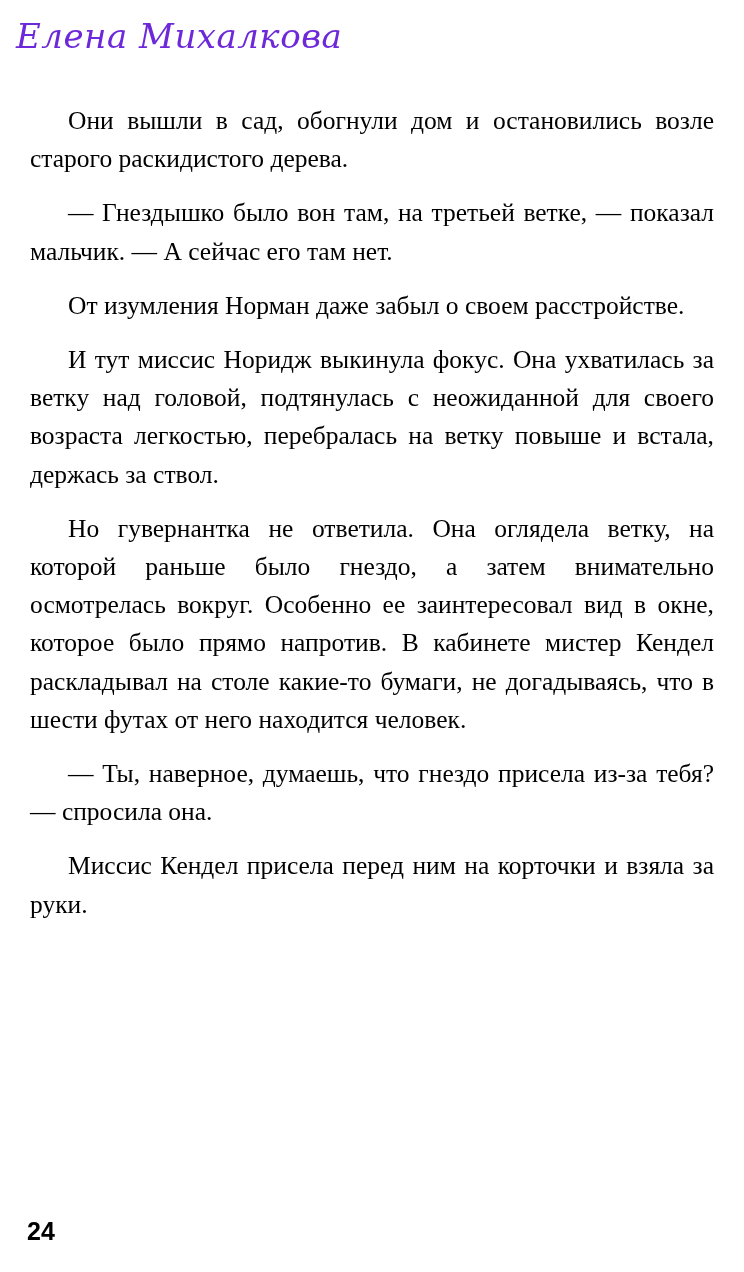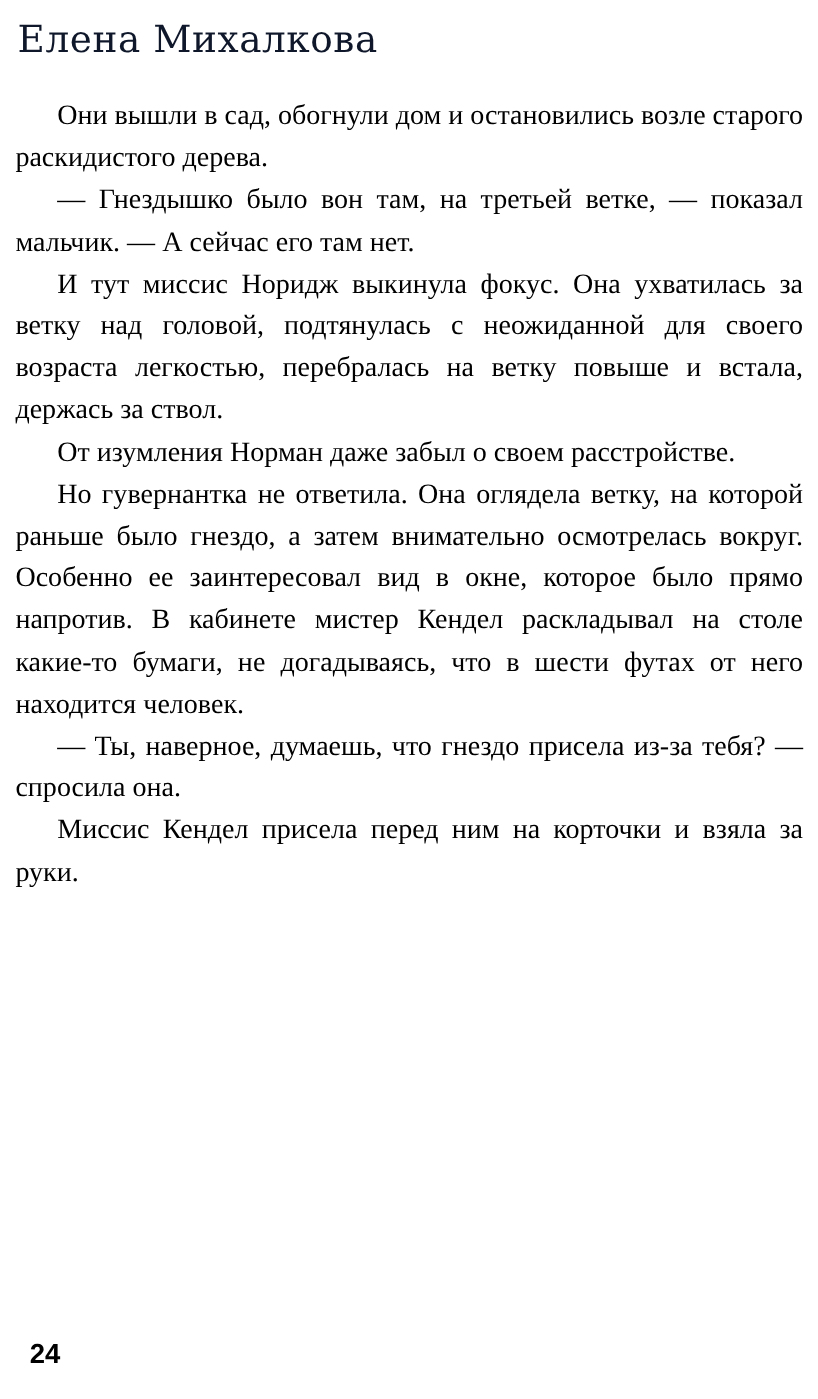"Елена Михалкова" .author-name { color: #0f172a -> #6d28d9; font-style: none -> italic }
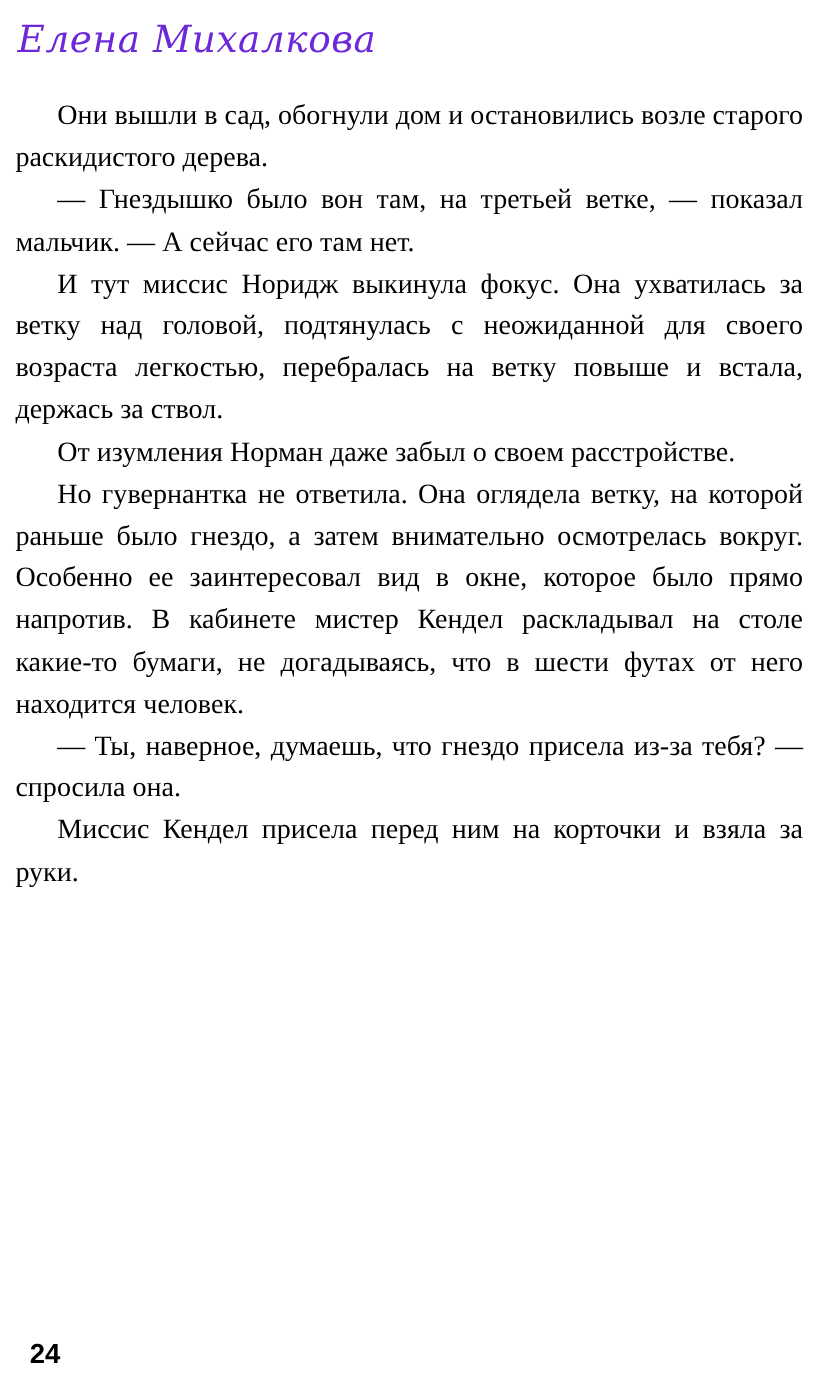"Они вышли в сад, обогнули" .body-text p { margin: 0 -> 16px }
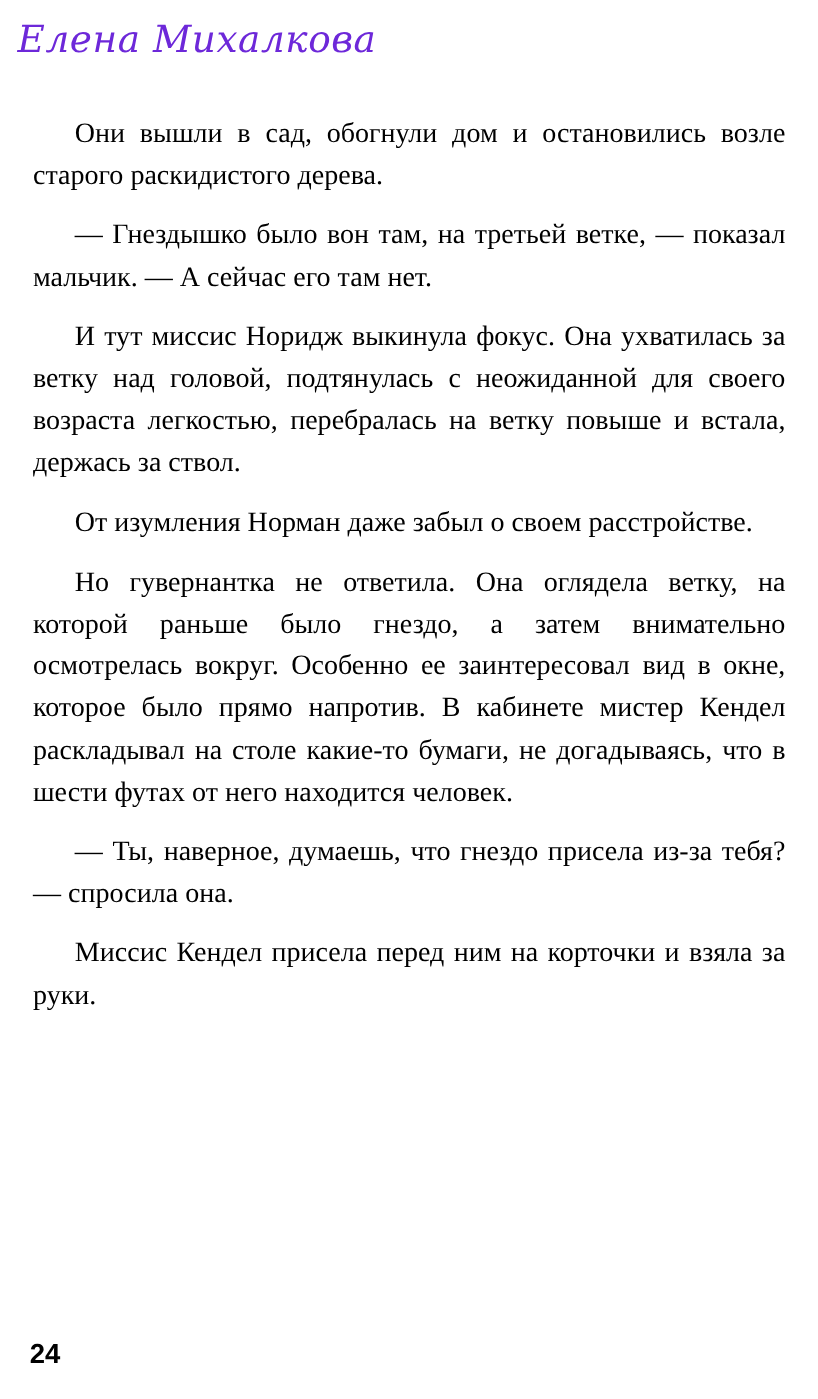"И тут миссис Норидж выкинула" p { order: before "От изумления Норман даже забыл" -> after "От изумления Норман даже забыл" }
